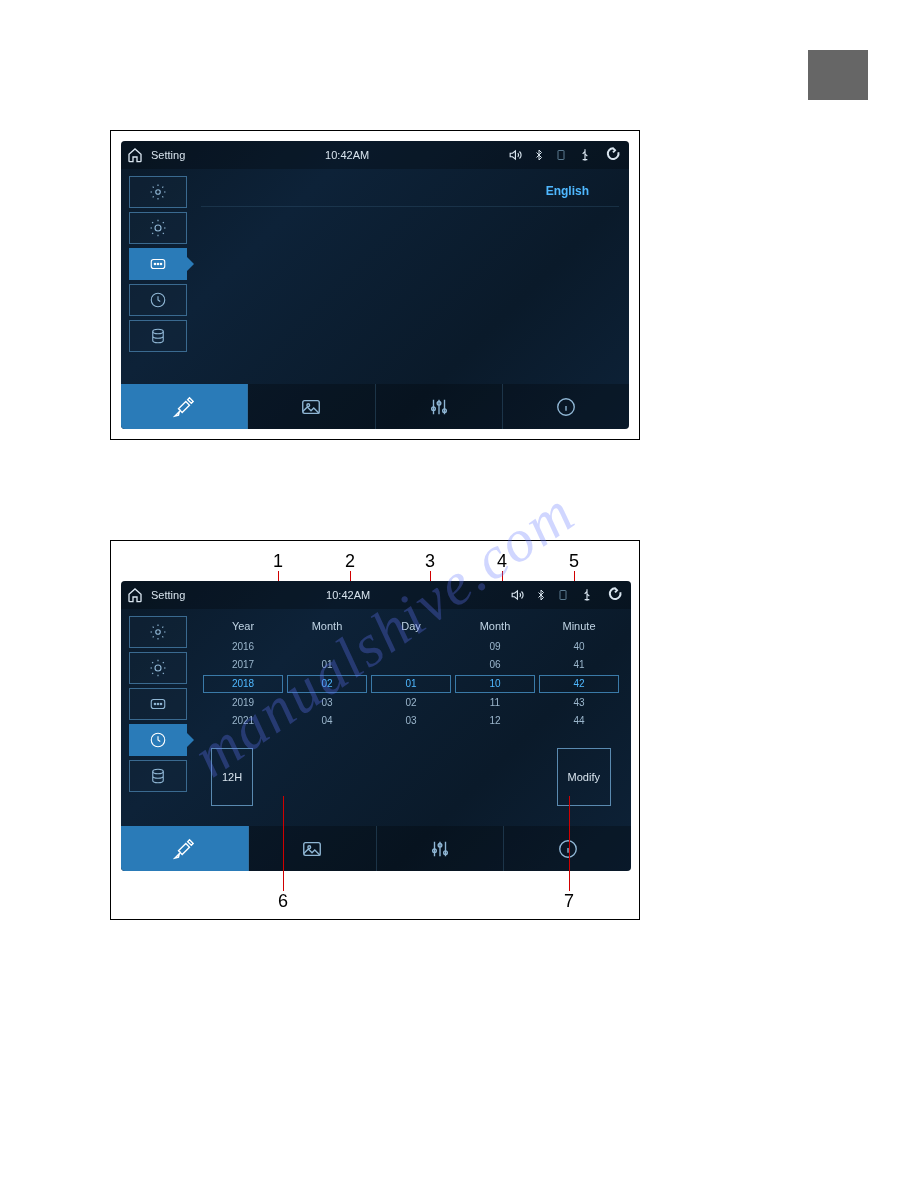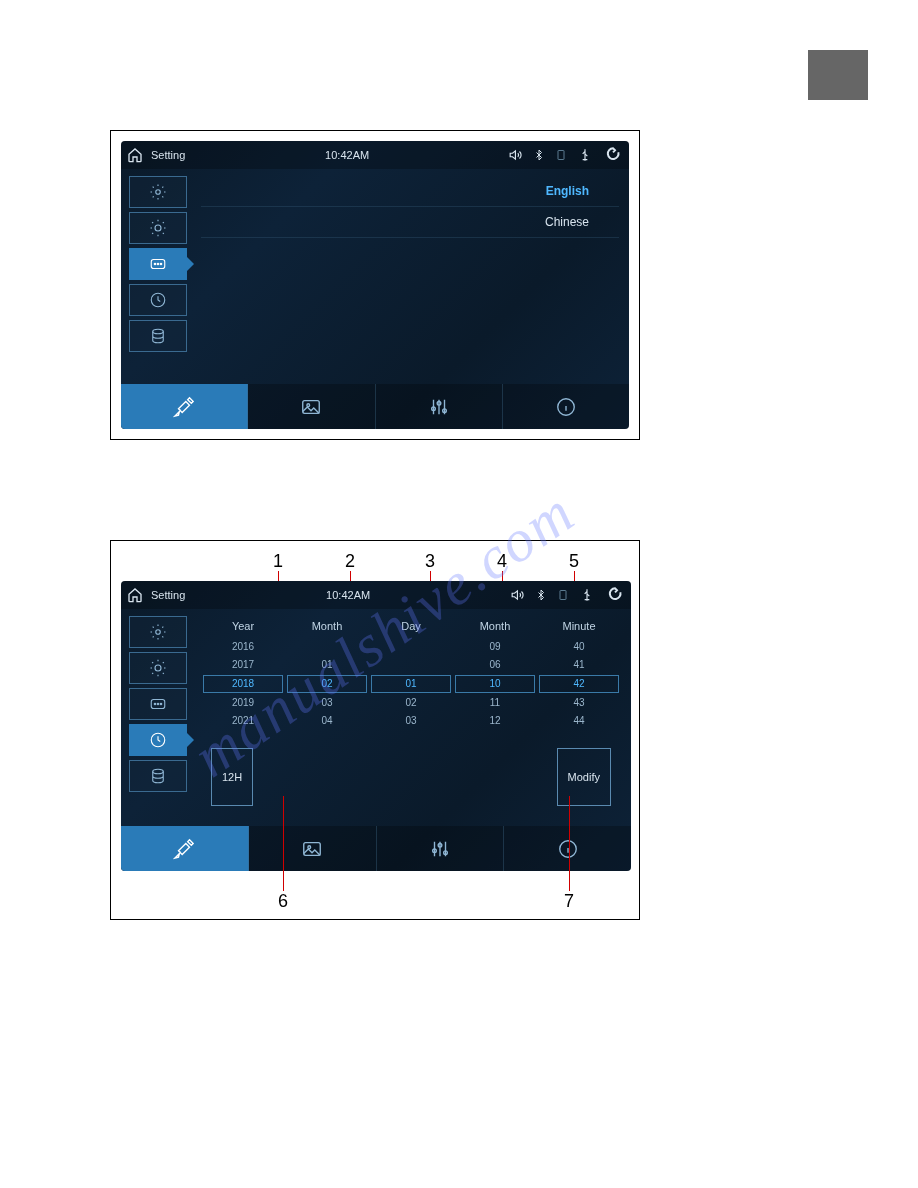"Chinese" div.lang-item { html: <div>Chinese</div> -> none }
